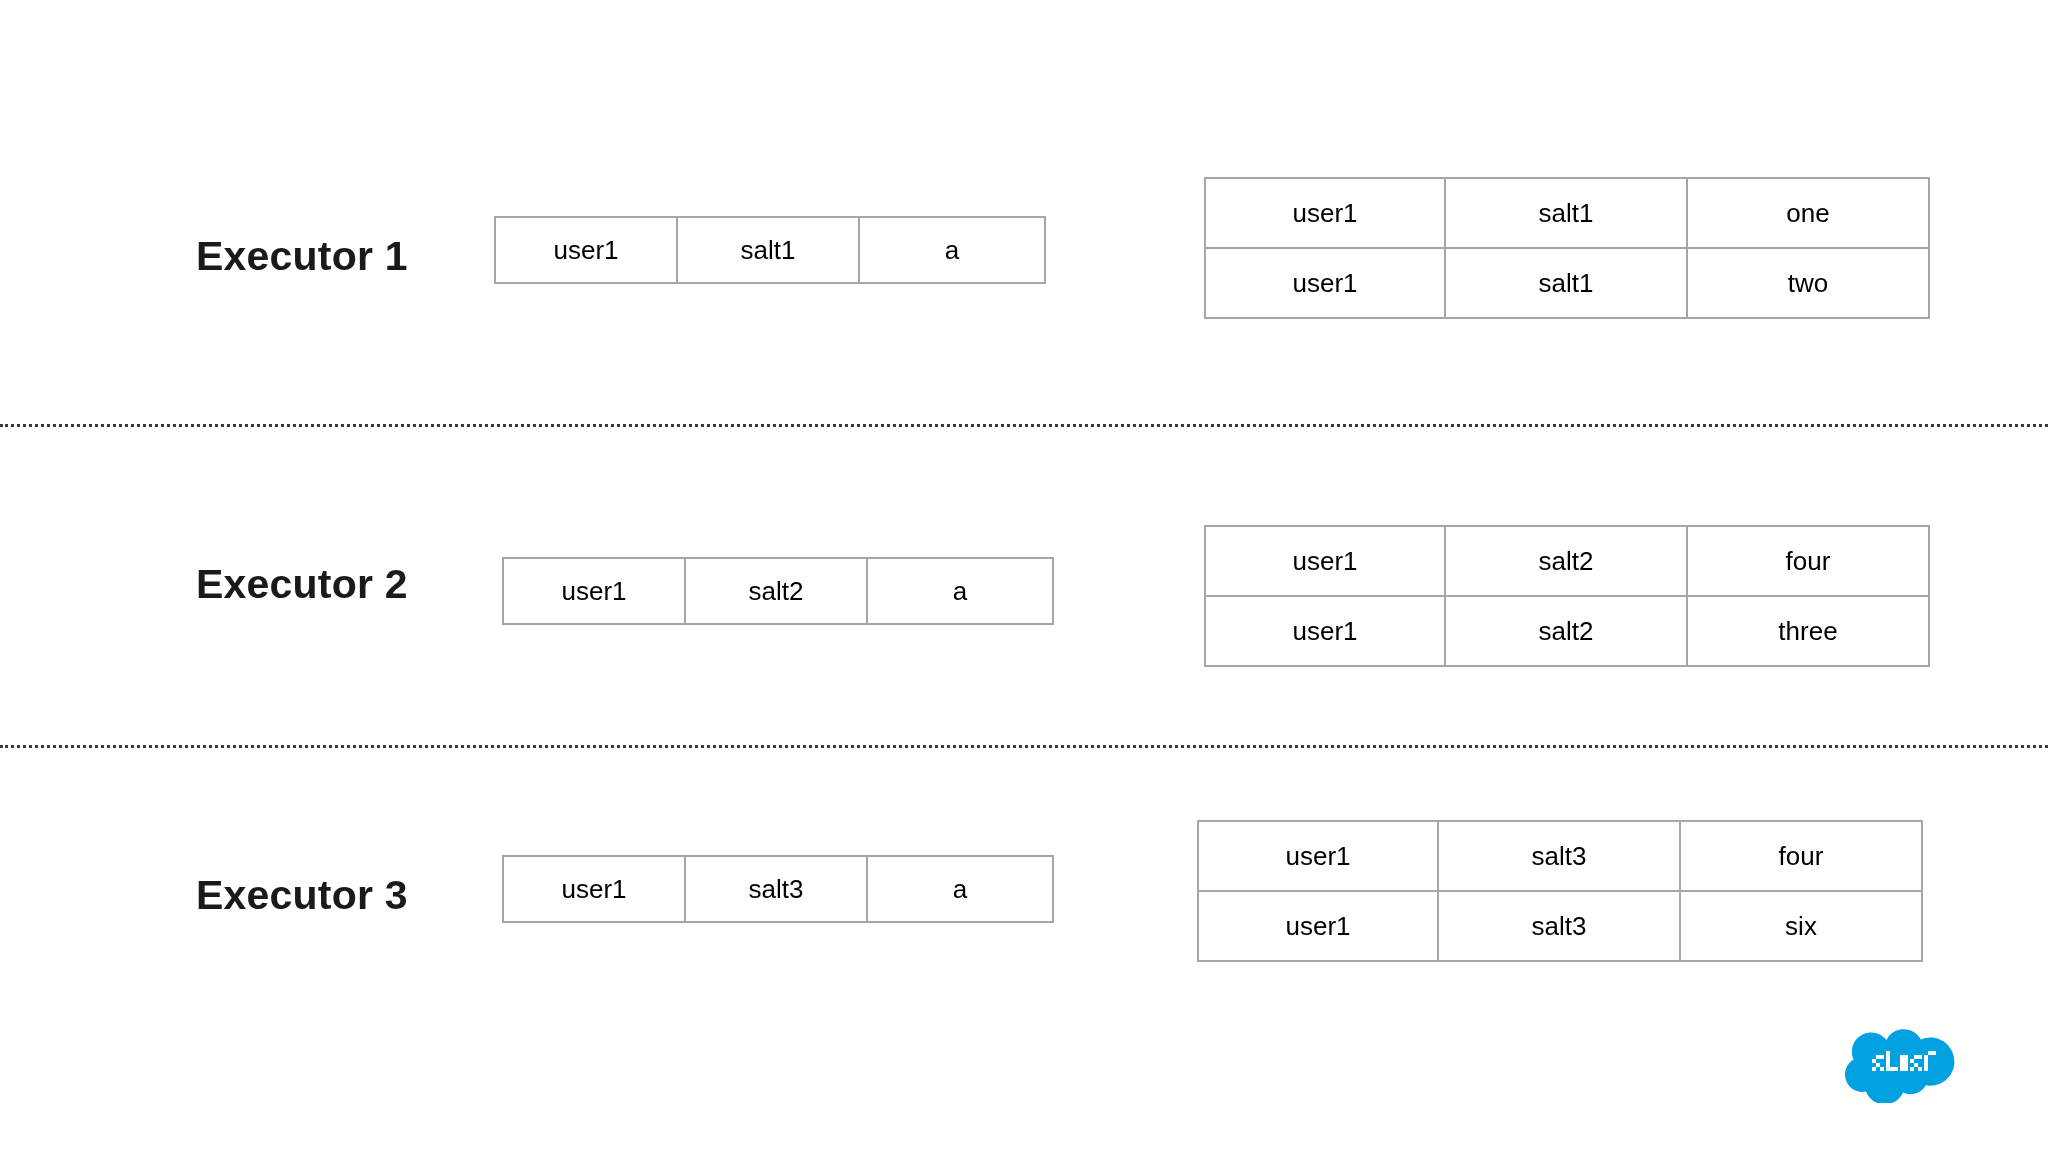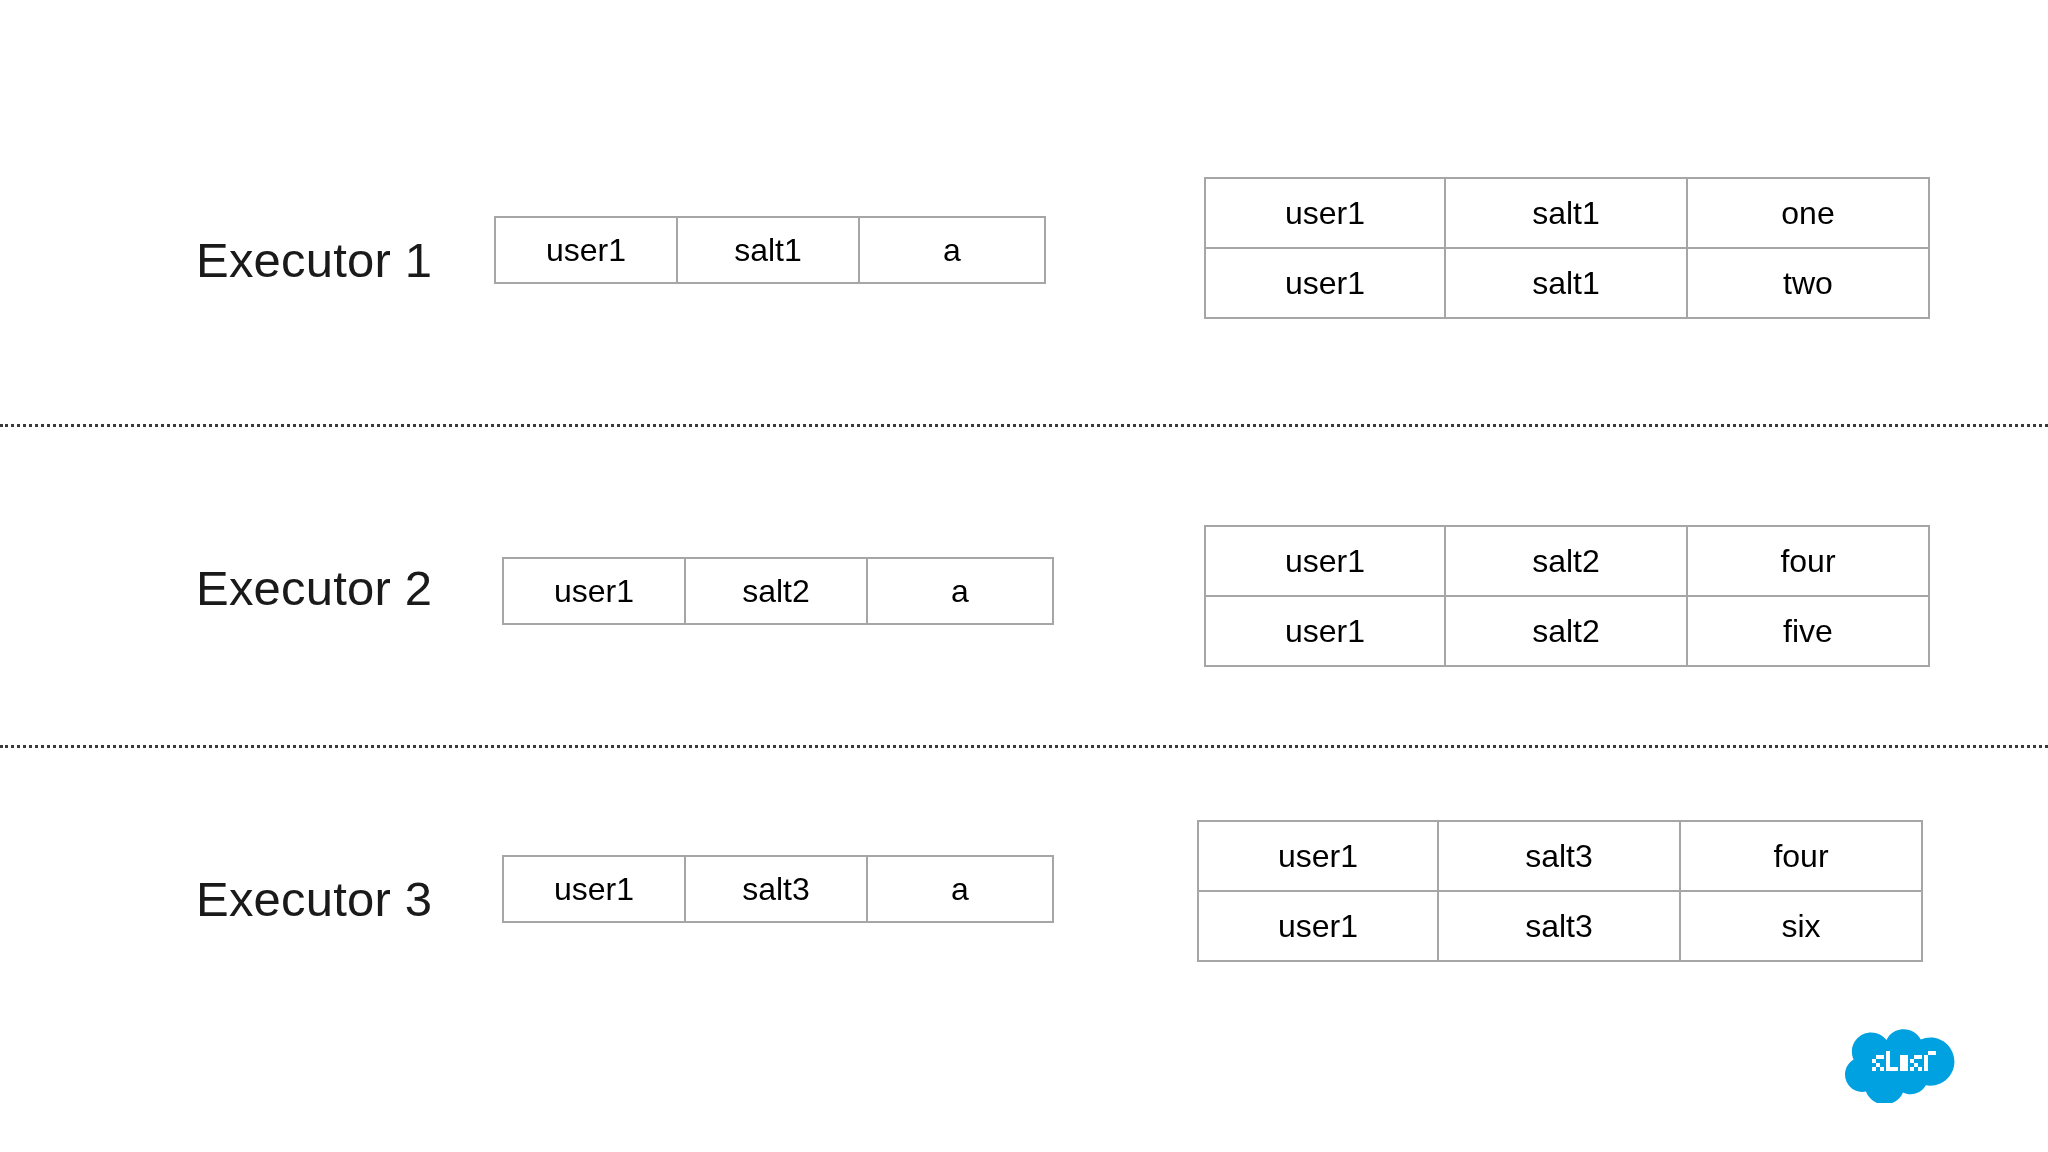"user1" .tbl td { font-size: 32px -> 26px }
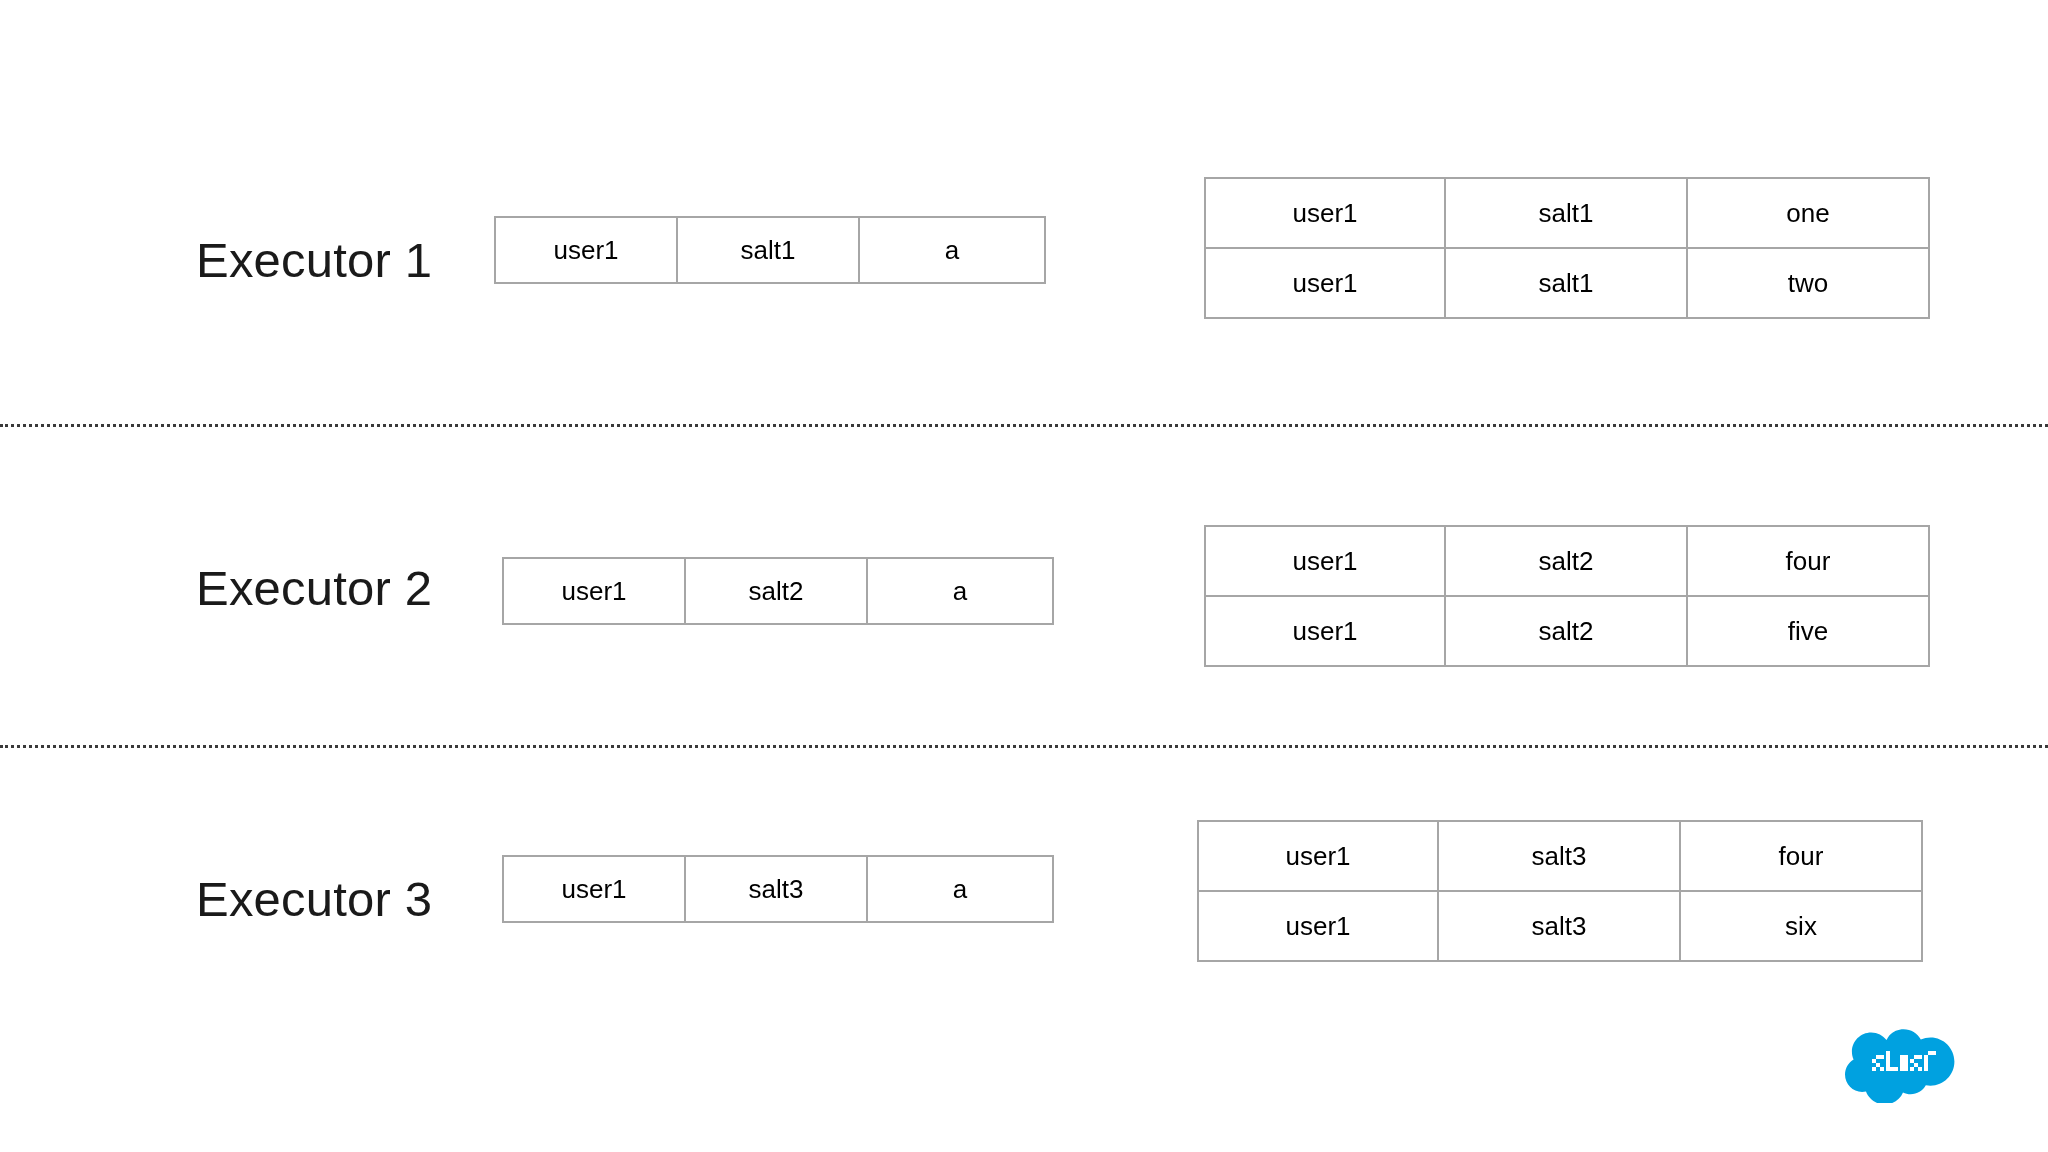"Executor 1" .exec-label { font-size: 49px -> 41px; font-weight: 400 -> 700 }
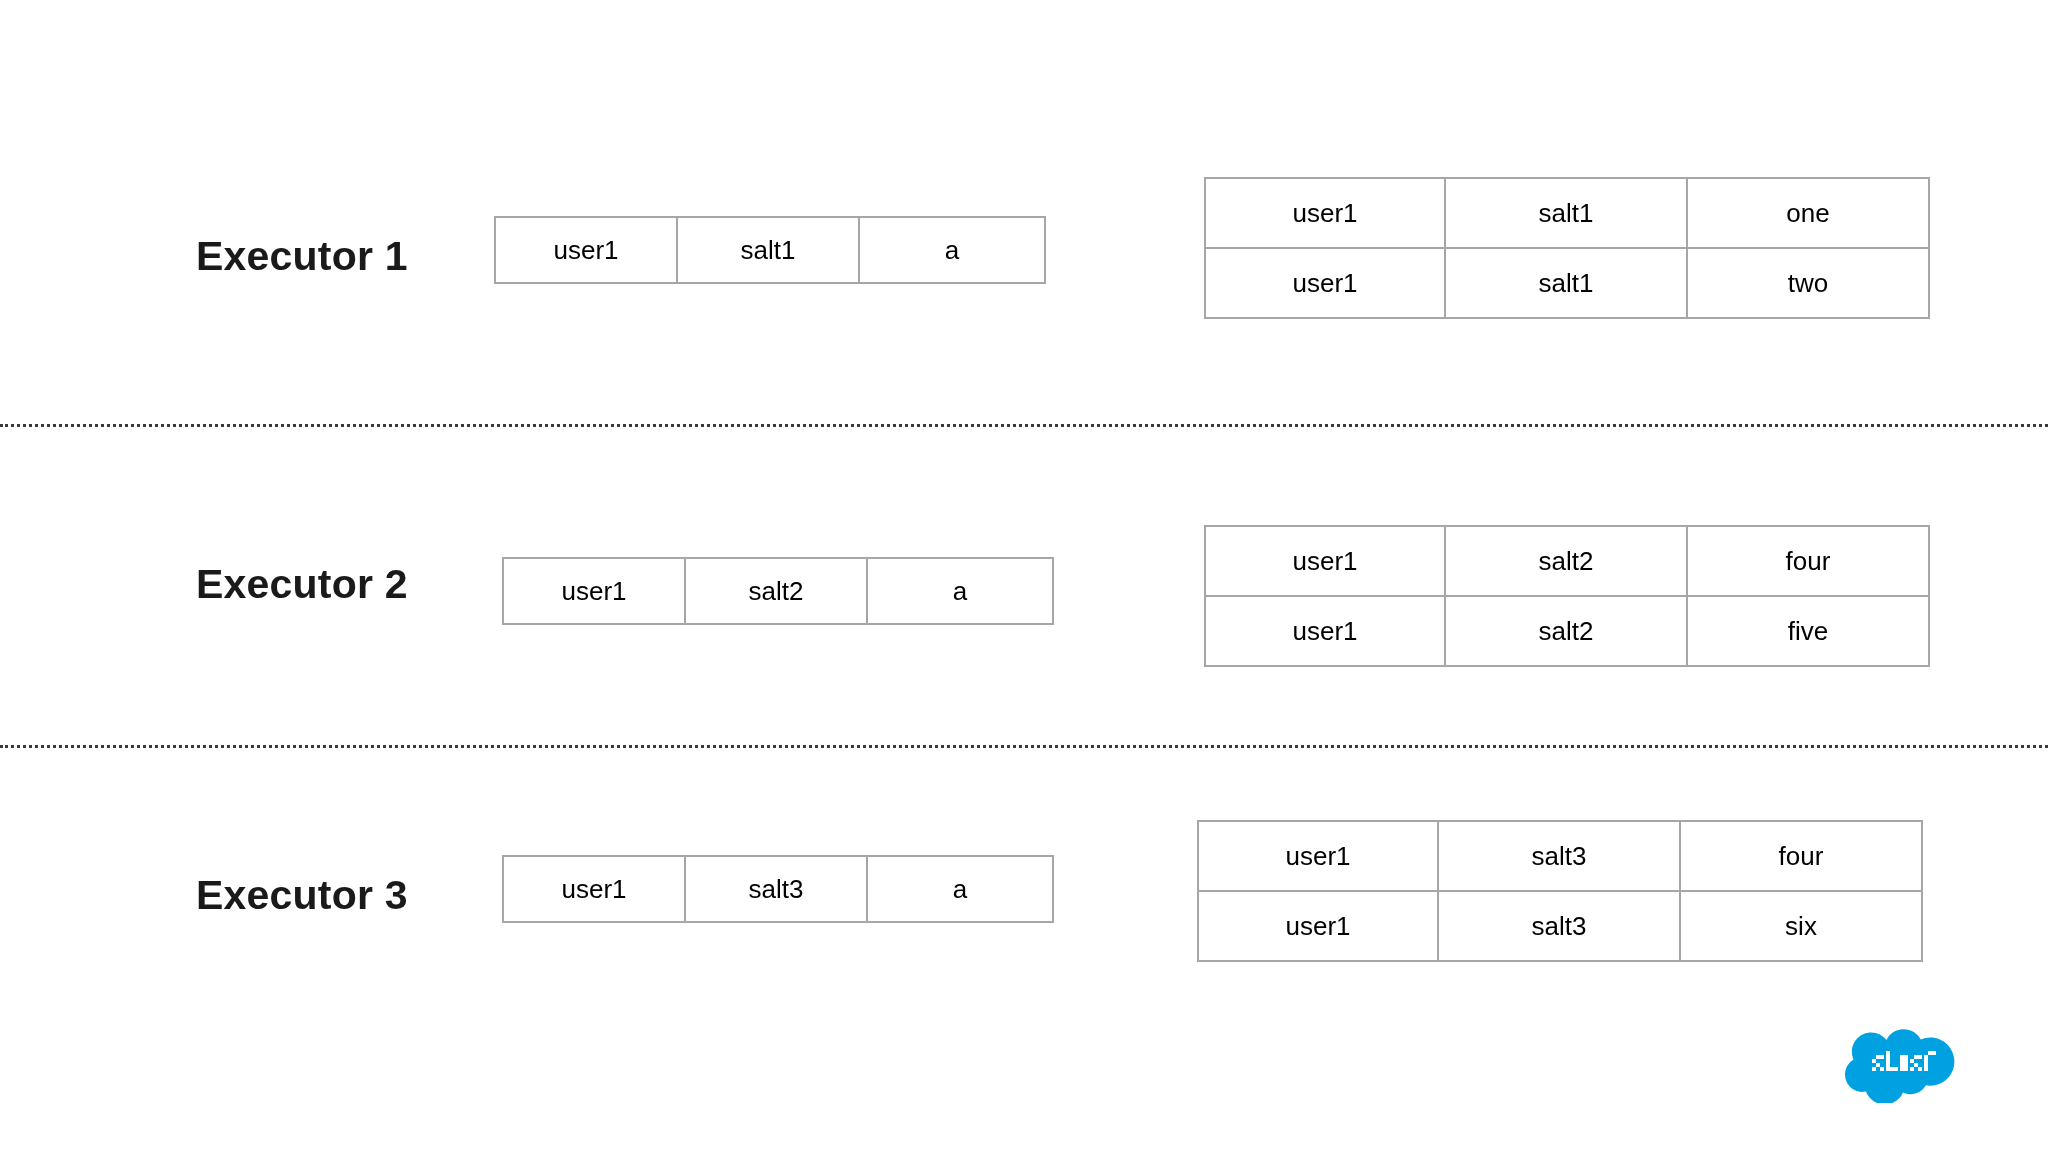"five" td.c-val { text: five -> three }
